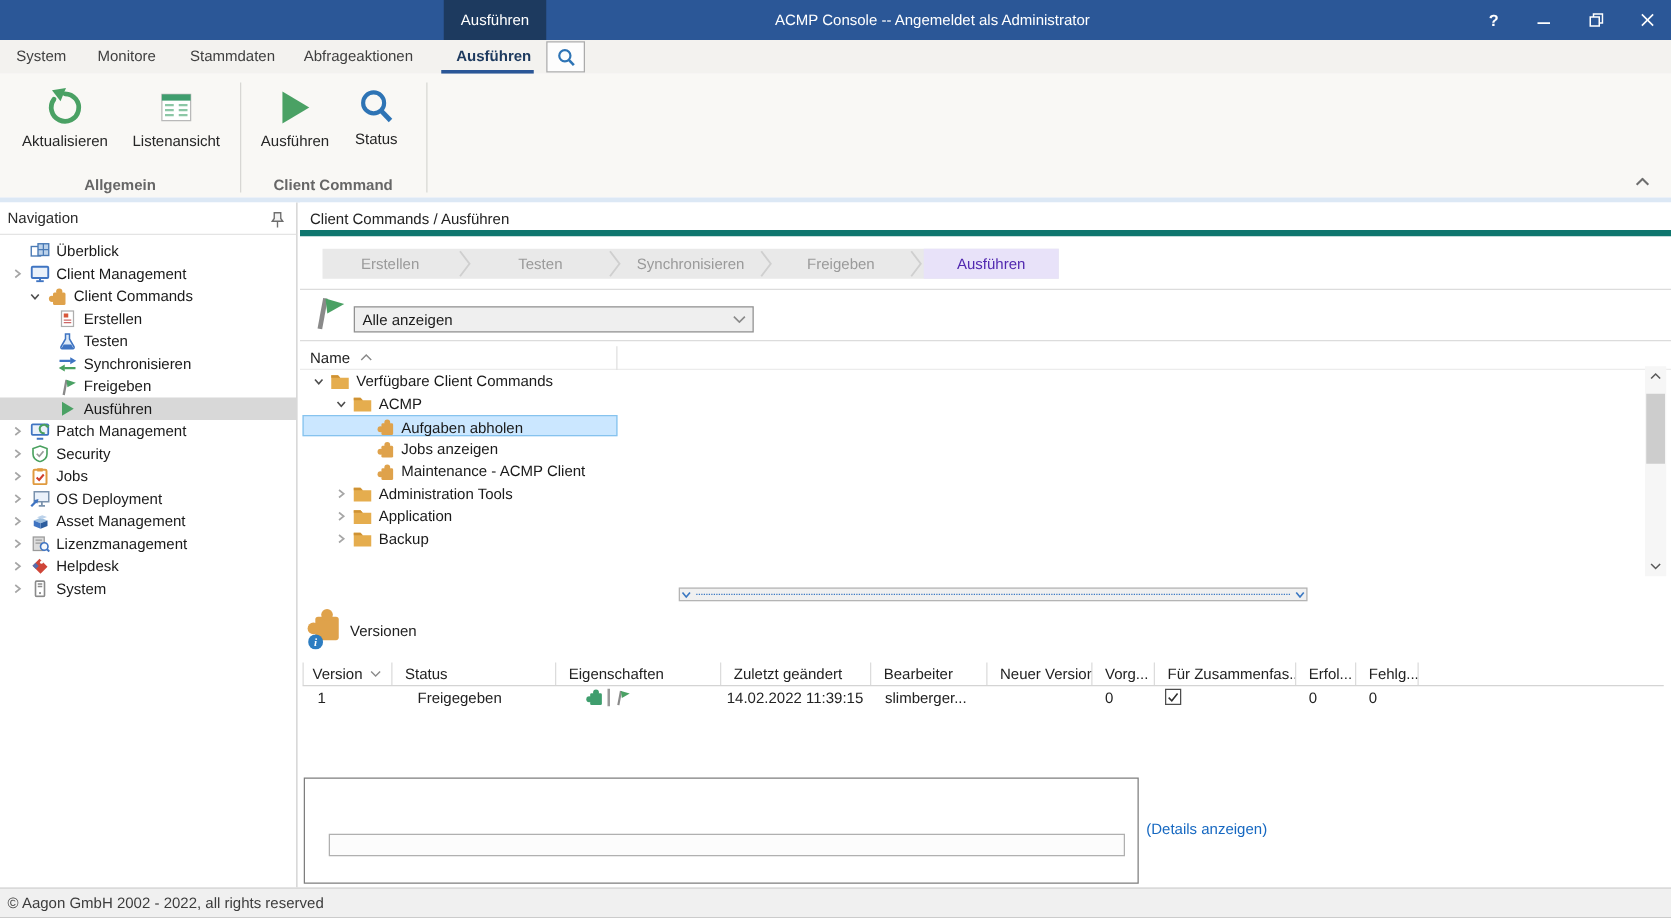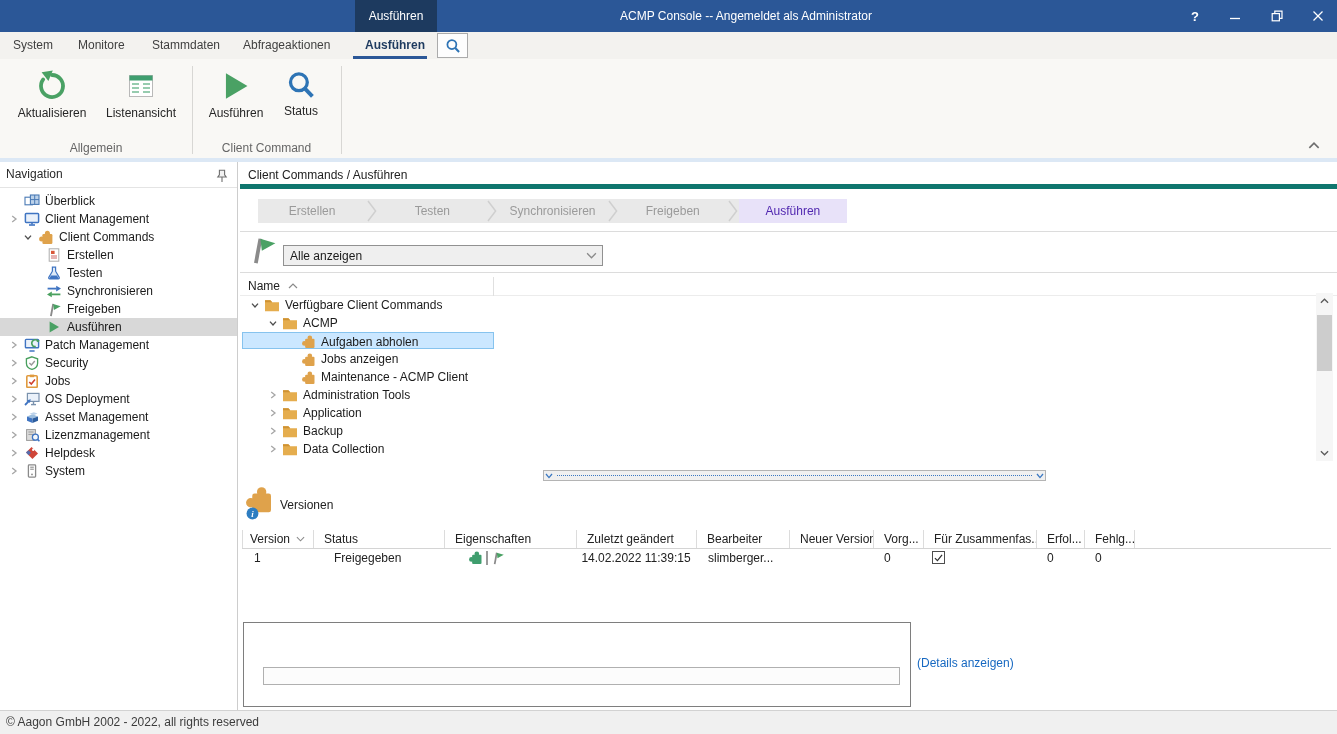"Allgemein" .rb-group-label { font-weight: none -> bold }
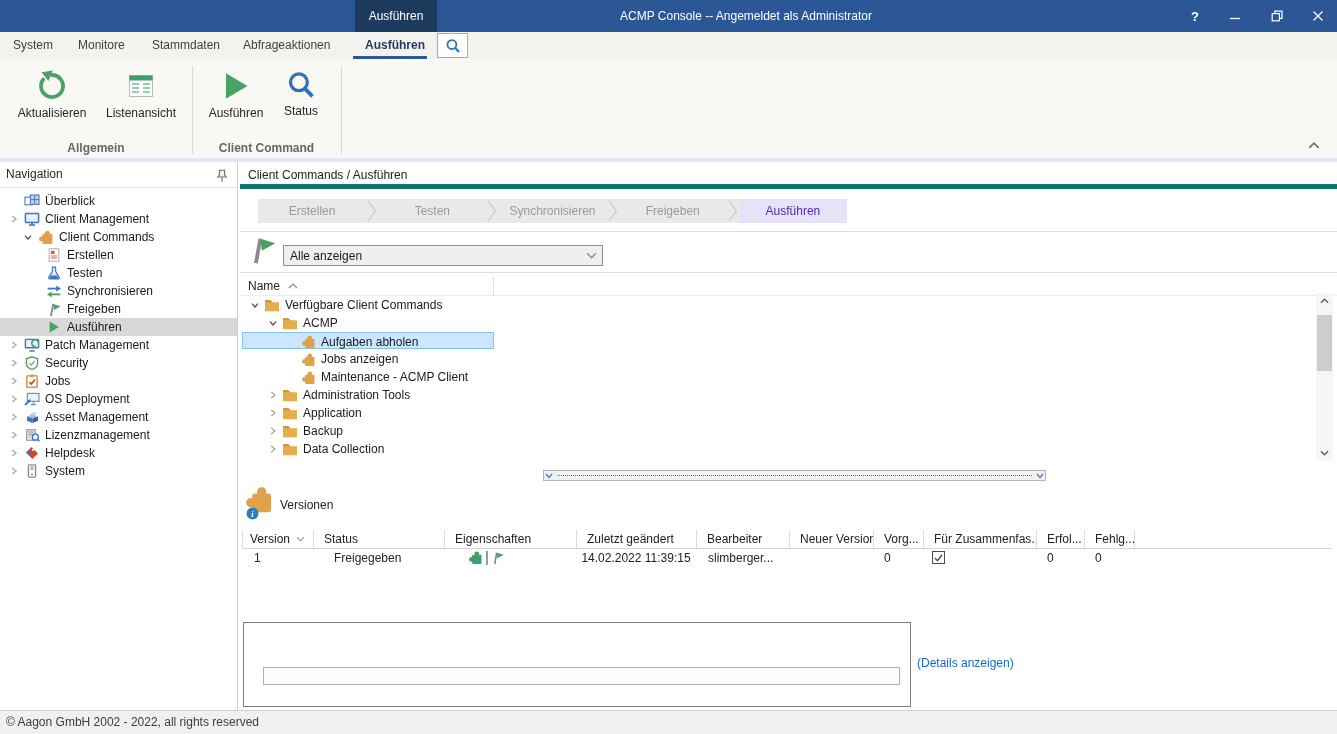"Data Collection" div.trow { html: <div> <span> <svg> <use></use> </svg> </span> <span> <svg> <use></use> </svg> </span> <span>Data Collection</span> </div> -> none }
